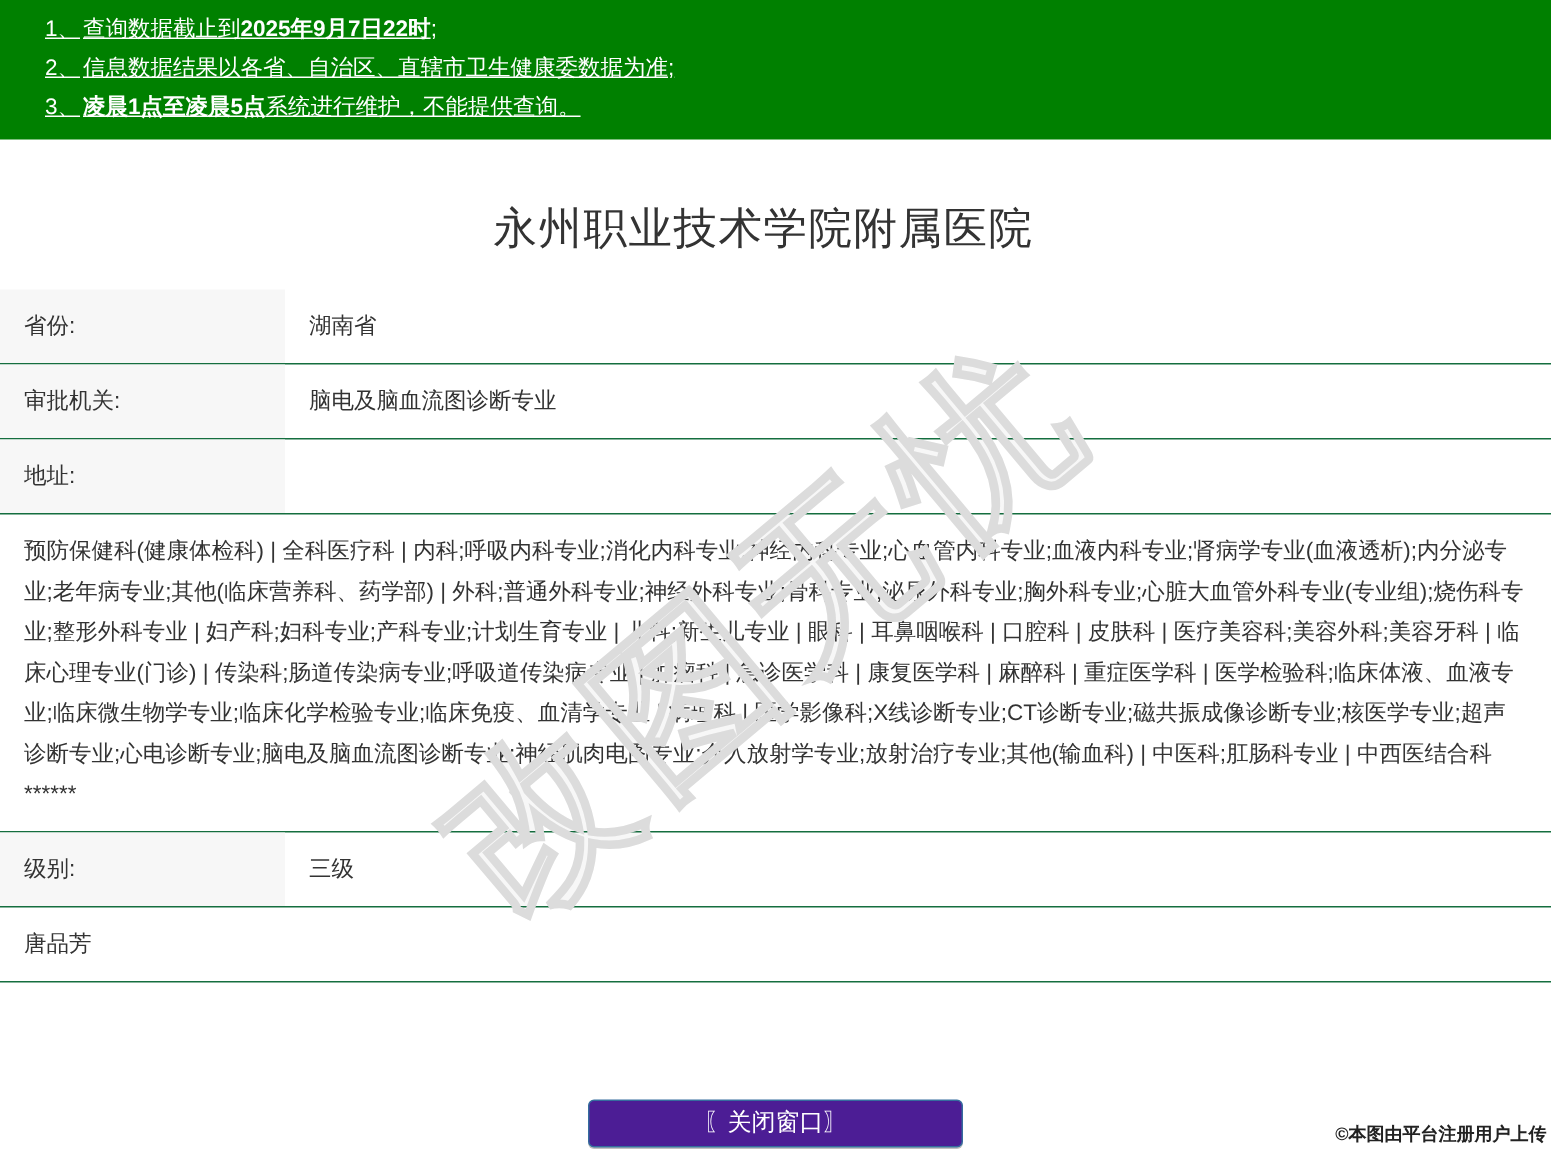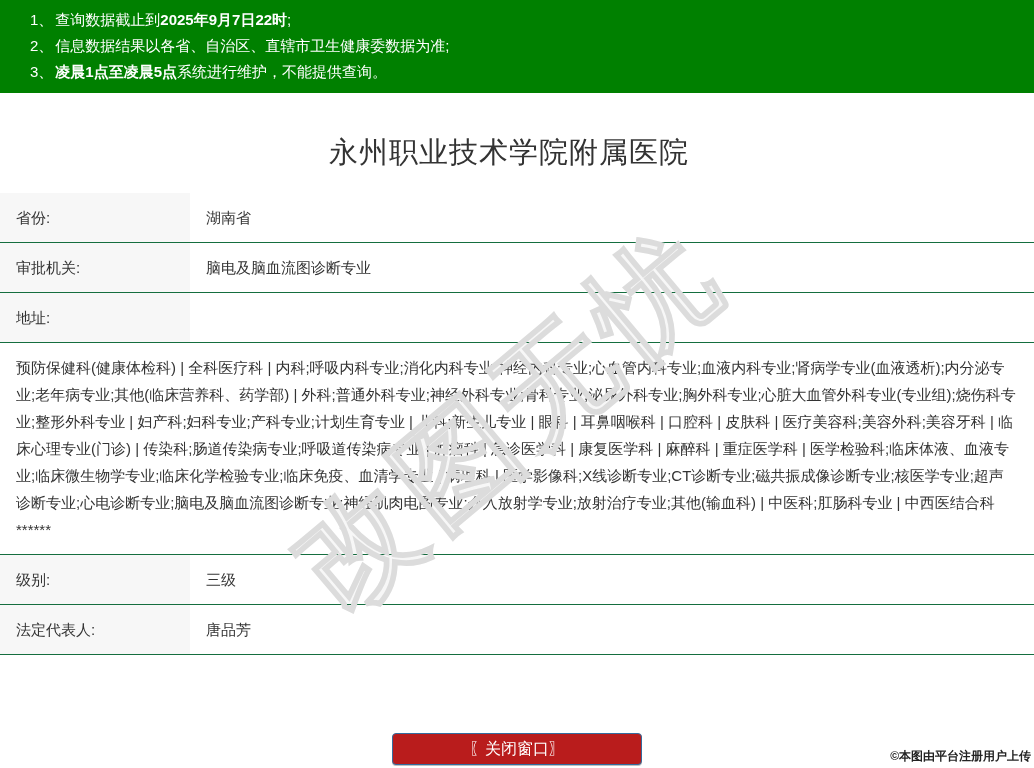"1、查询数据截止到2025年9月7日22时;" .notice-bar { text-decoration: none -> underline }
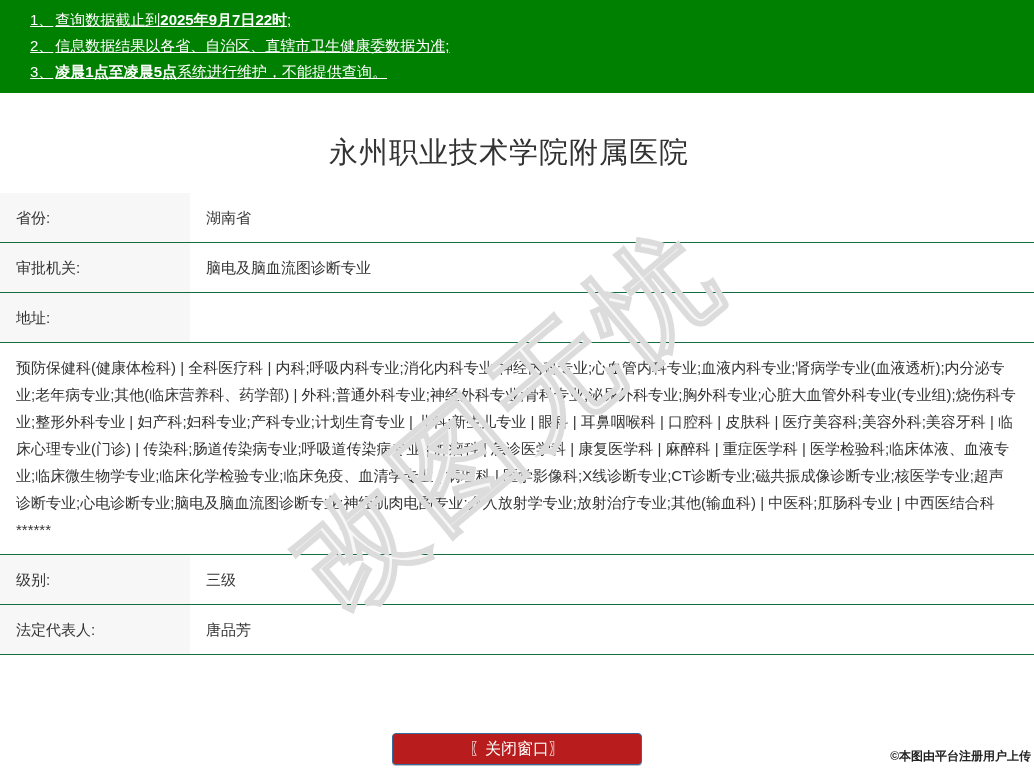"法定代表人:" div.tlabel { html: <div>法定代表人:</div> -> none }
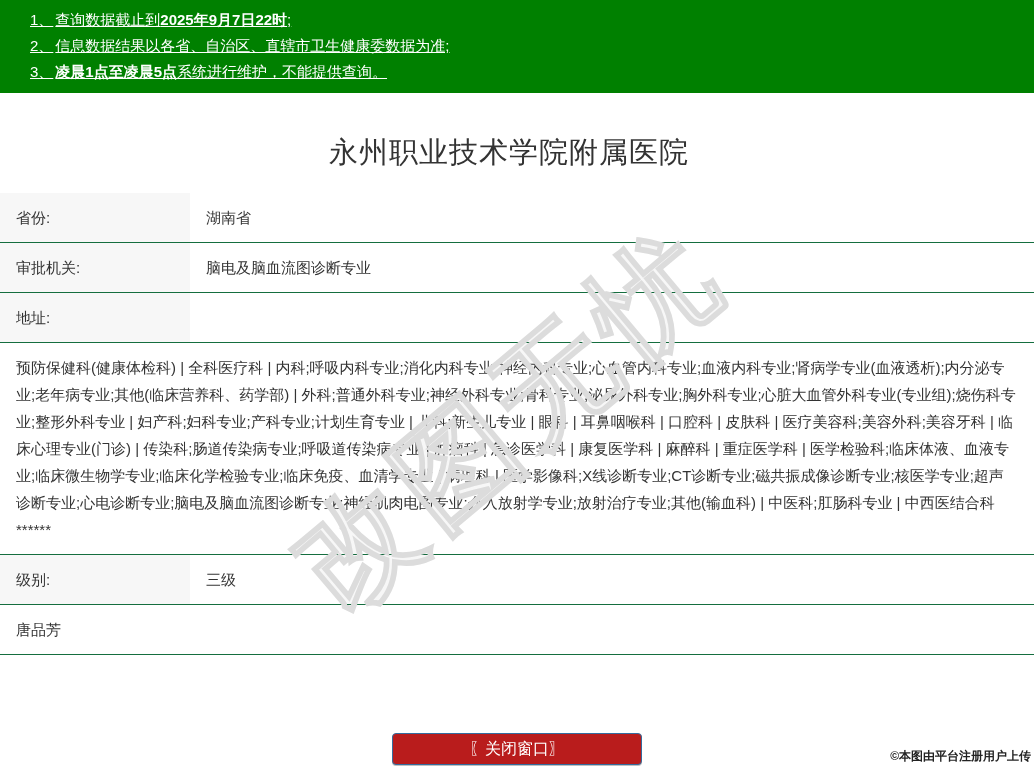"〖关闭窗口〗" .close-button { background: #b91c1c -> #4c1d95 }
